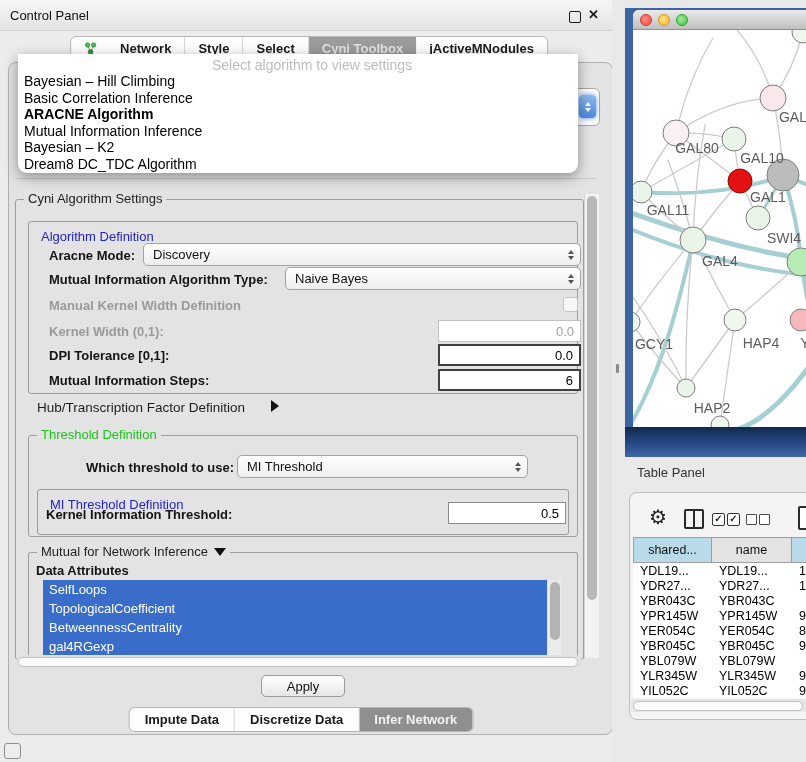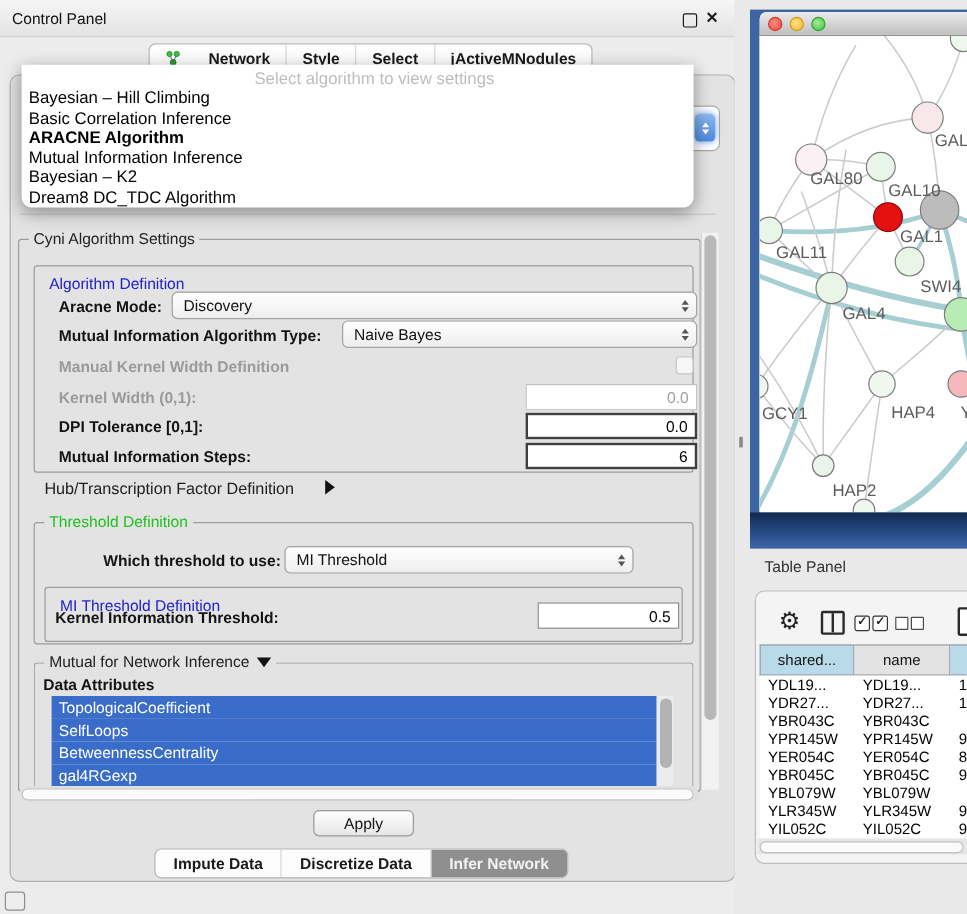"Cyni Toolbox" div.tab { html: none -> <div> <span>Cyni Toolbox</span> </div> }
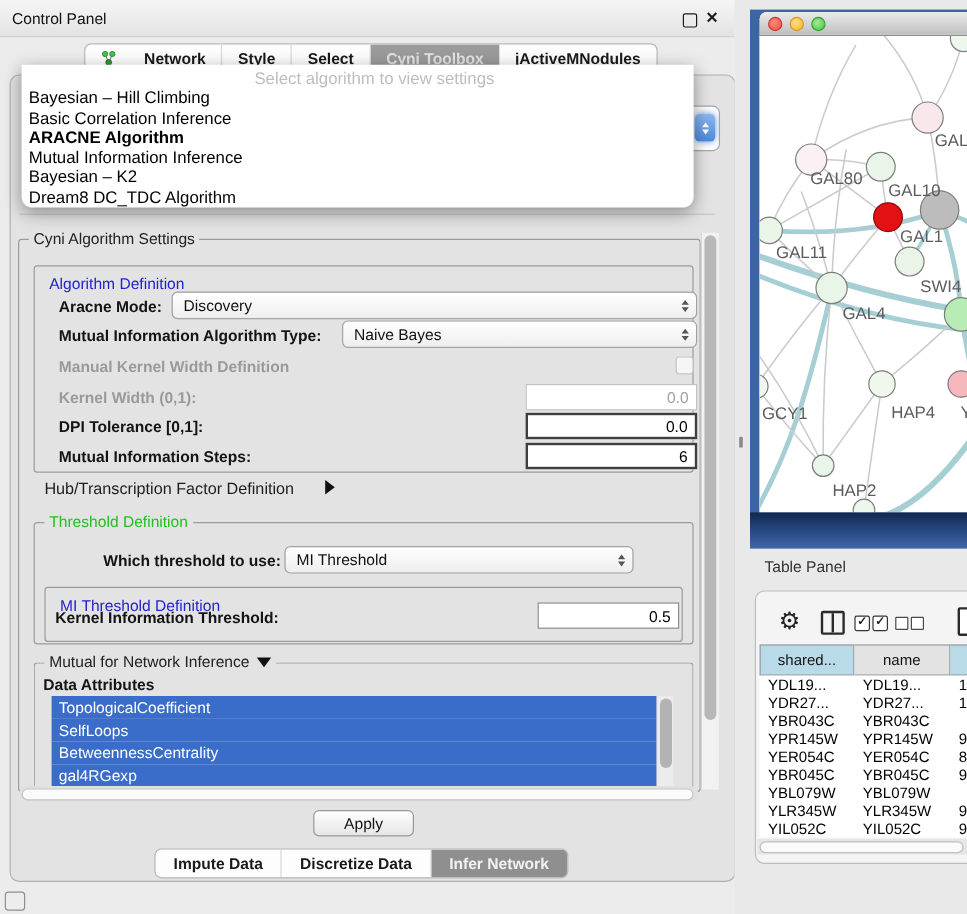"TopologicalCoefficient" div.attr-item { order: before "SelfLoops" -> after "SelfLoops" }
